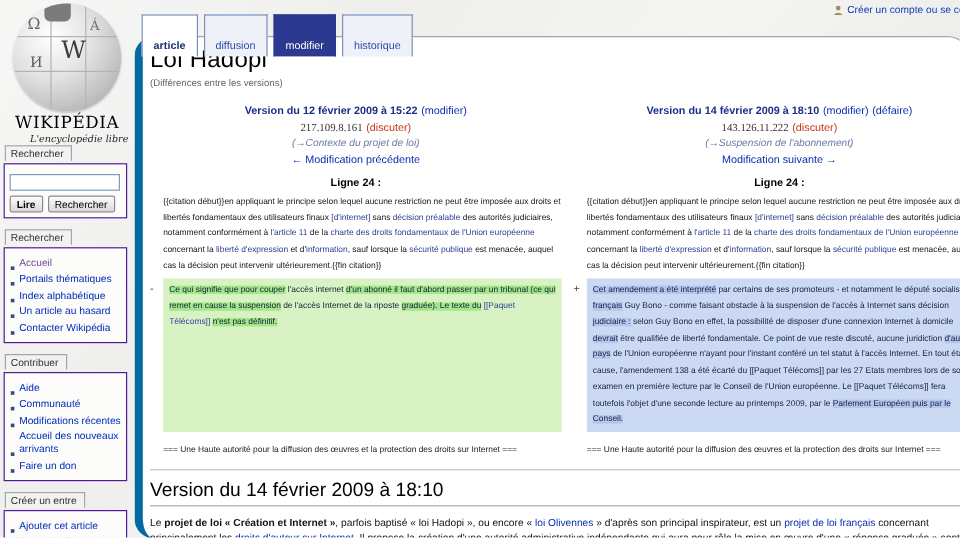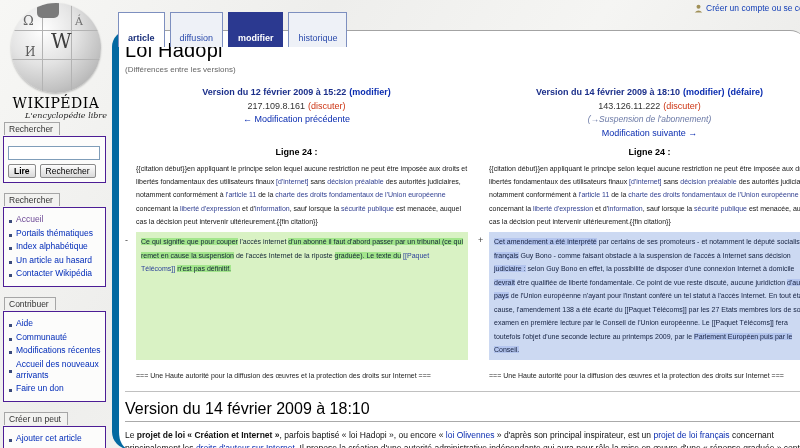"modifier" .tab.t-selected { font-weight: bold -> normal }
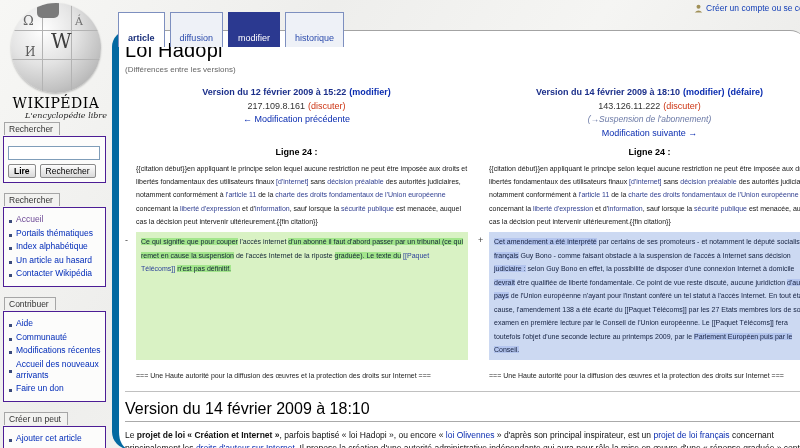"(modifier)" .ver-link { font-weight: bold -> normal }
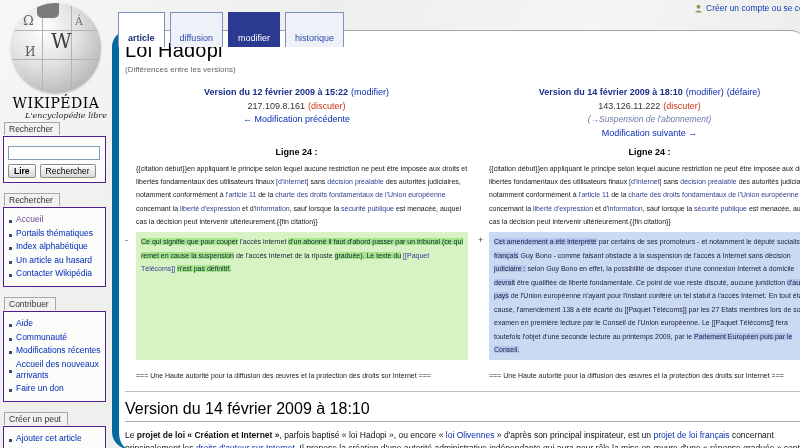"217.109.8.161" .ip { font-family: none -> Liberation Serif, serif }
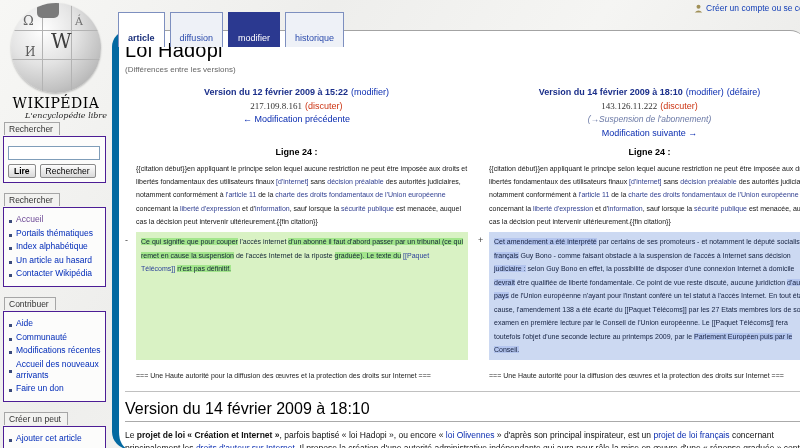"(→Contexte du projet de loi)" div { html: none -> <div><span>(→Contexte du projet de loi)</span></div> }
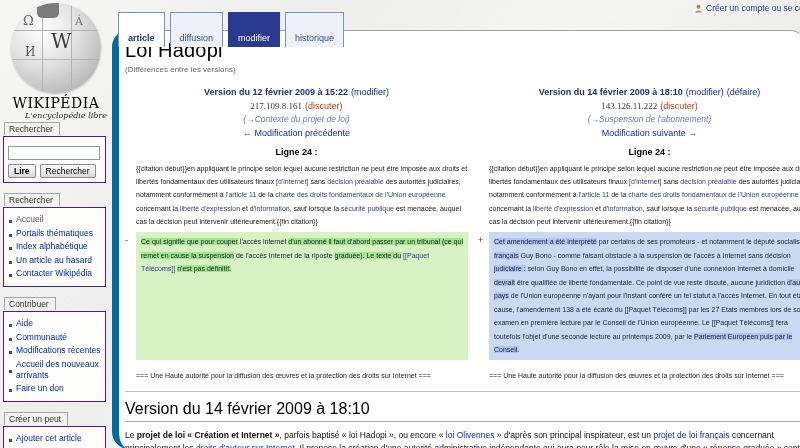"Accueil" .p-item { align-items: center -> flex-end }
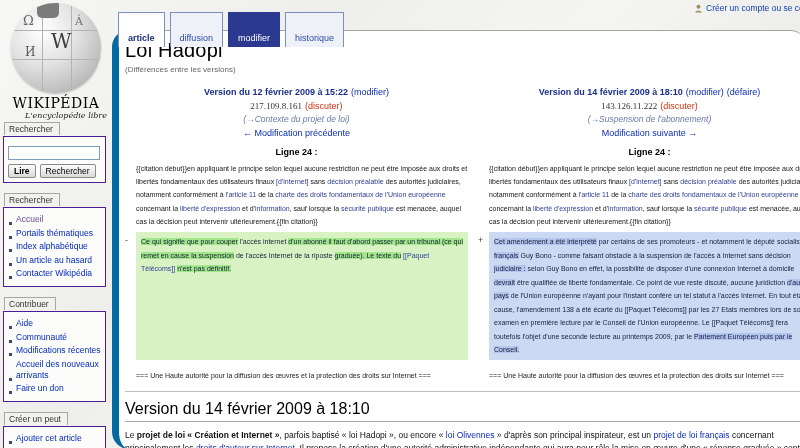"Créer un peut" div.portlet-h { text: peut -> entre }
